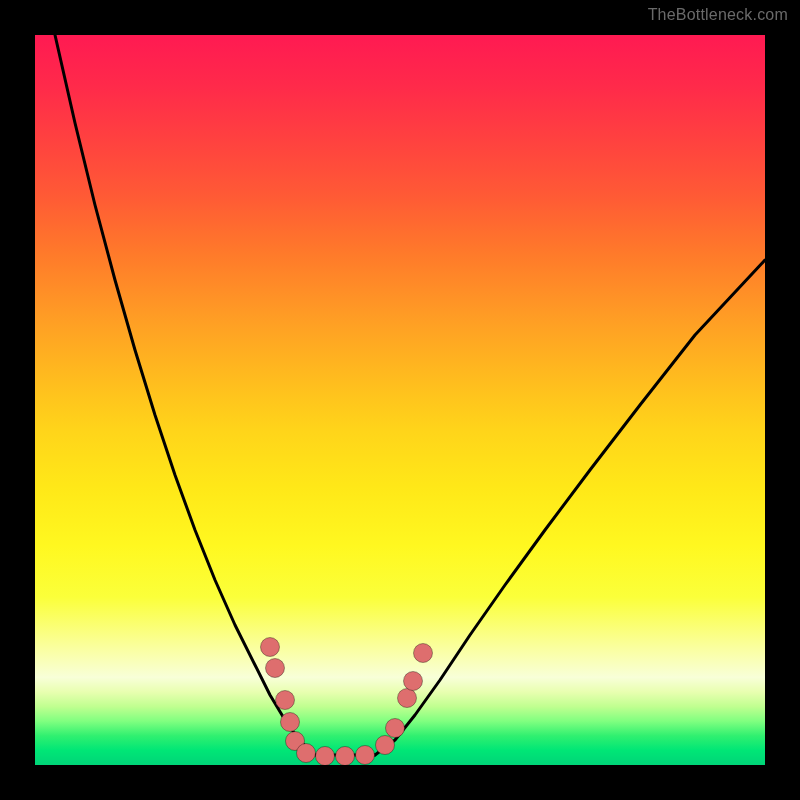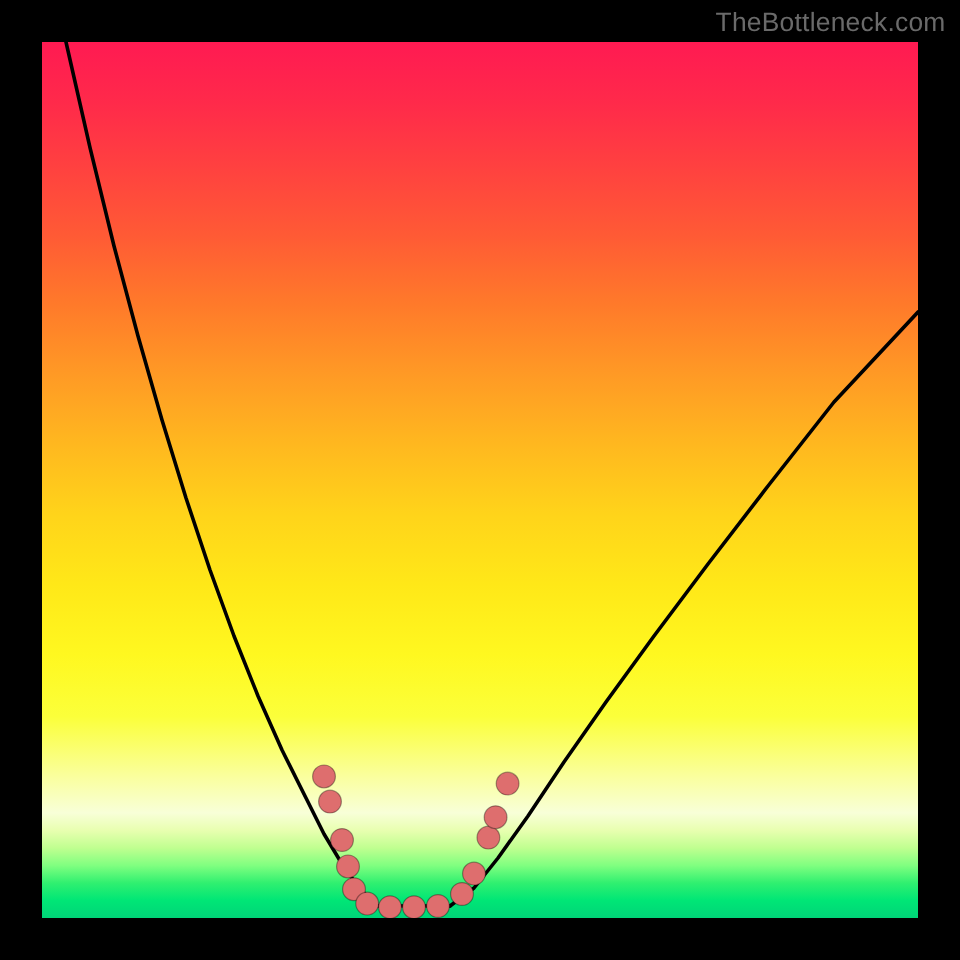"TheBottleneck.com" .watermark { font-size: 22px -> 16px }
